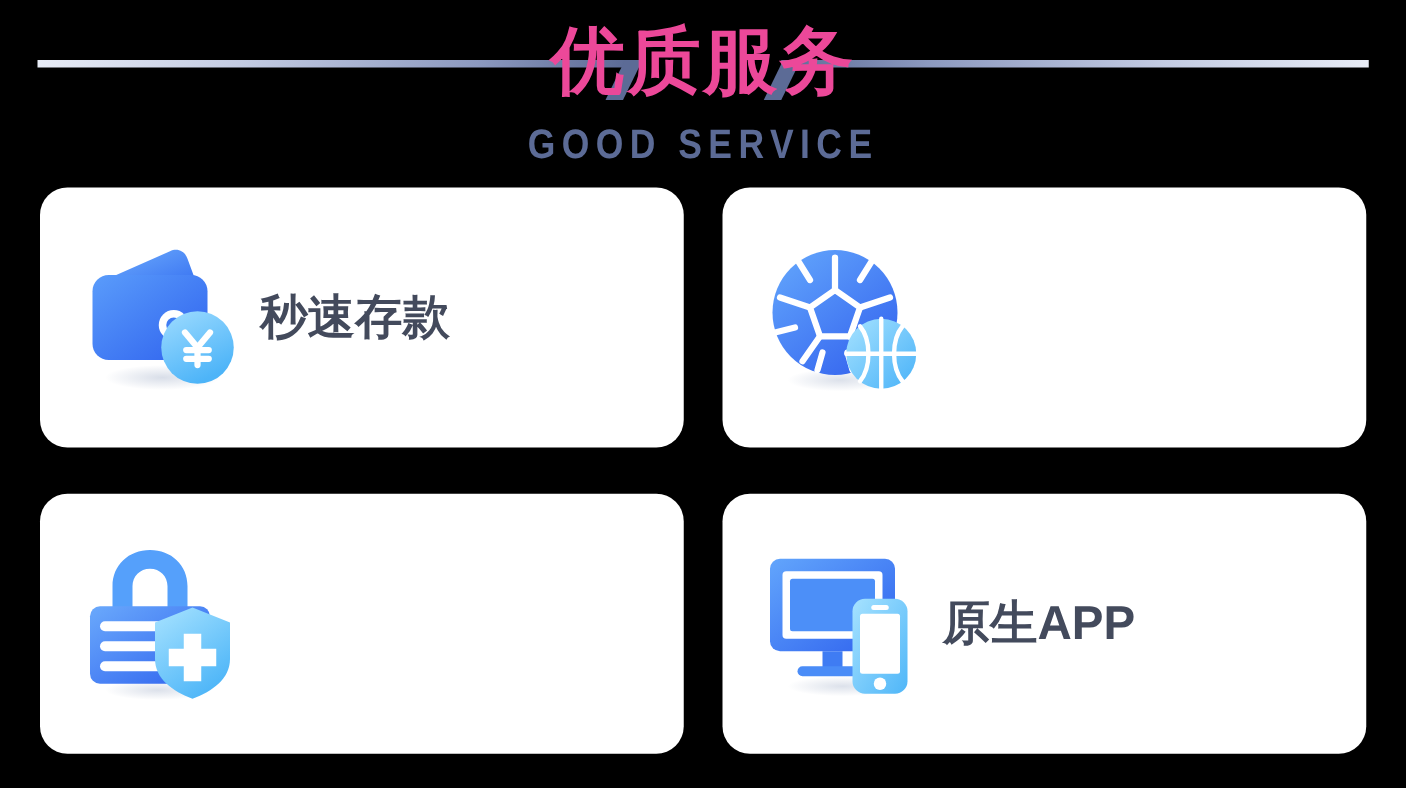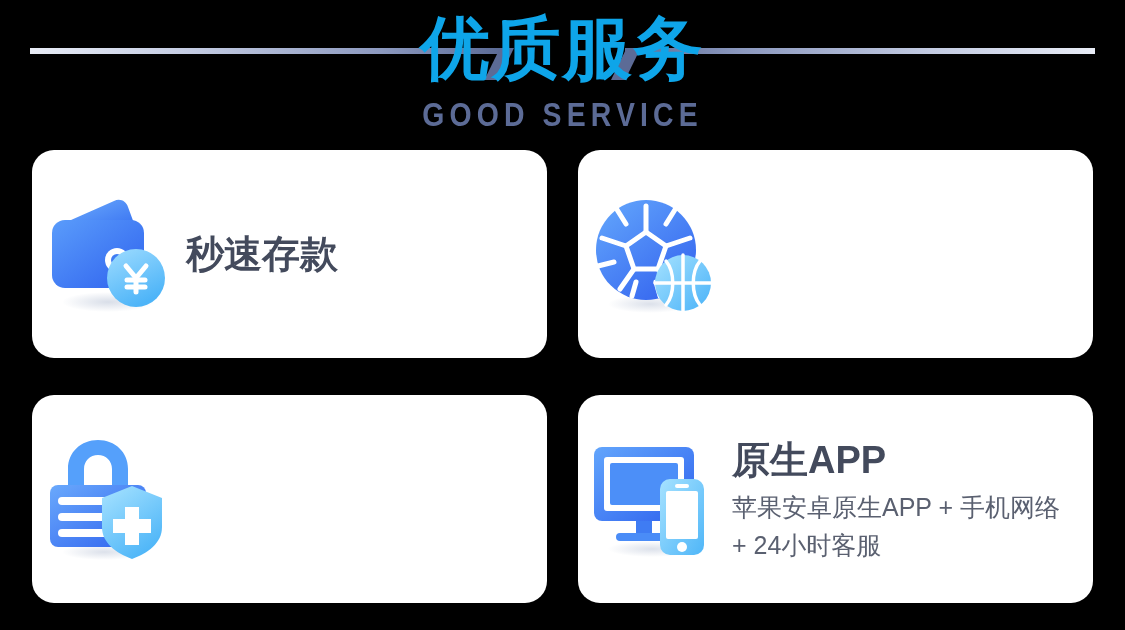"优质服务" .header-title { color: #0ea5e9 -> #ec4899; font-size: 69px -> 59px }
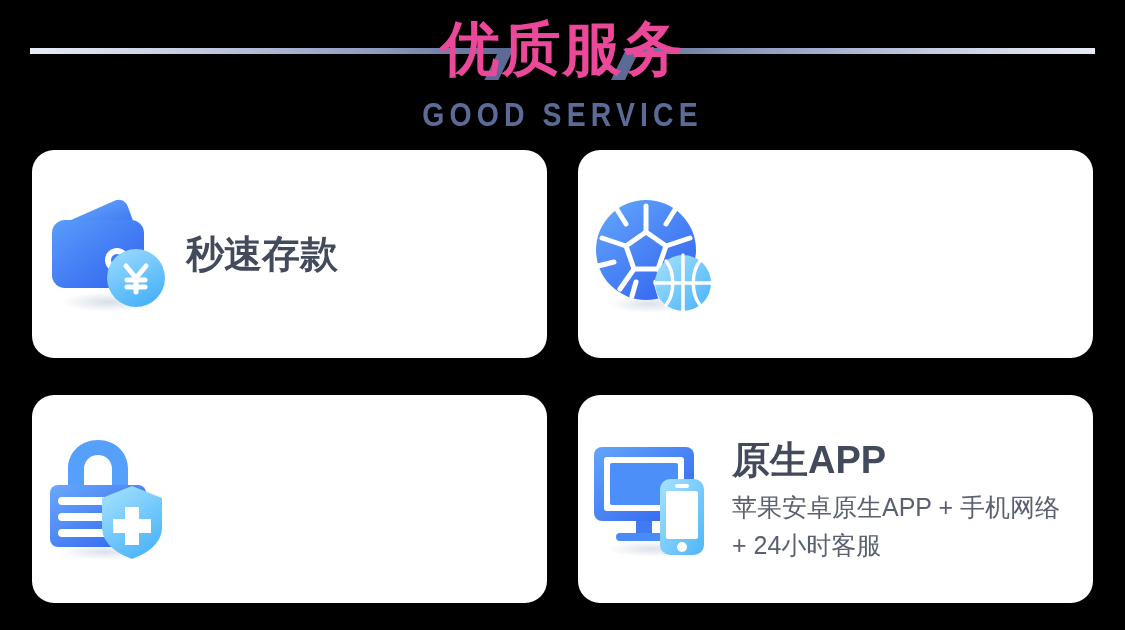"秒速存款" .card { padding: 0 18px 0 10px -> 0 18px 0 32px }
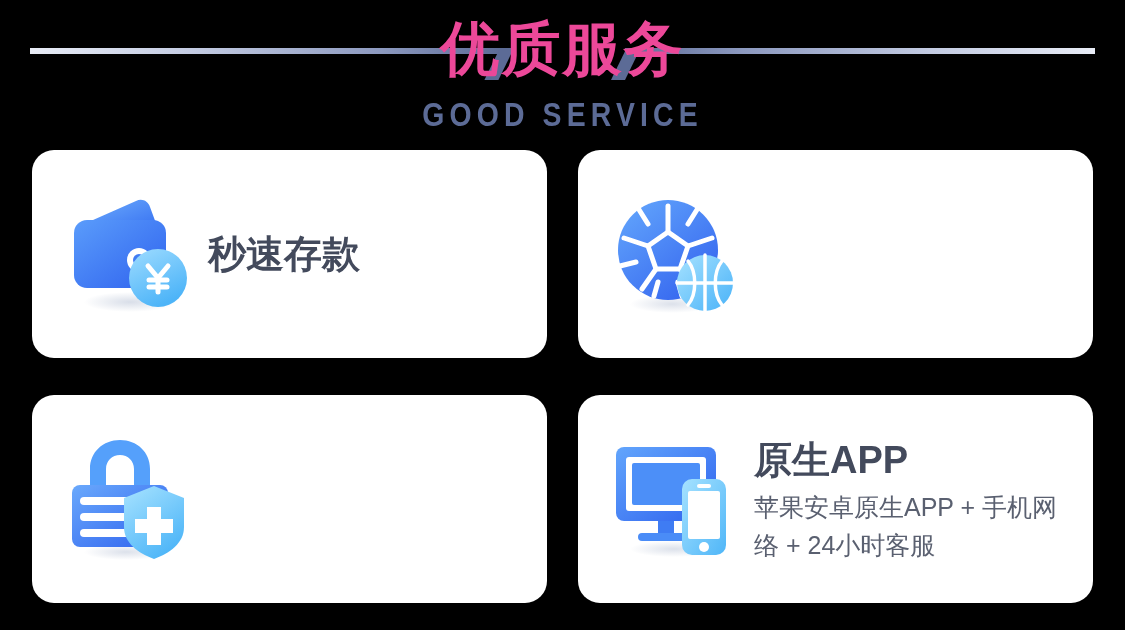"苹果安卓原生APP + 手机网络 + 24小时客服" div.card-desc { html: <div>苹果安卓原生APP + 手机网络 + 24小时客服</div> -> none }
